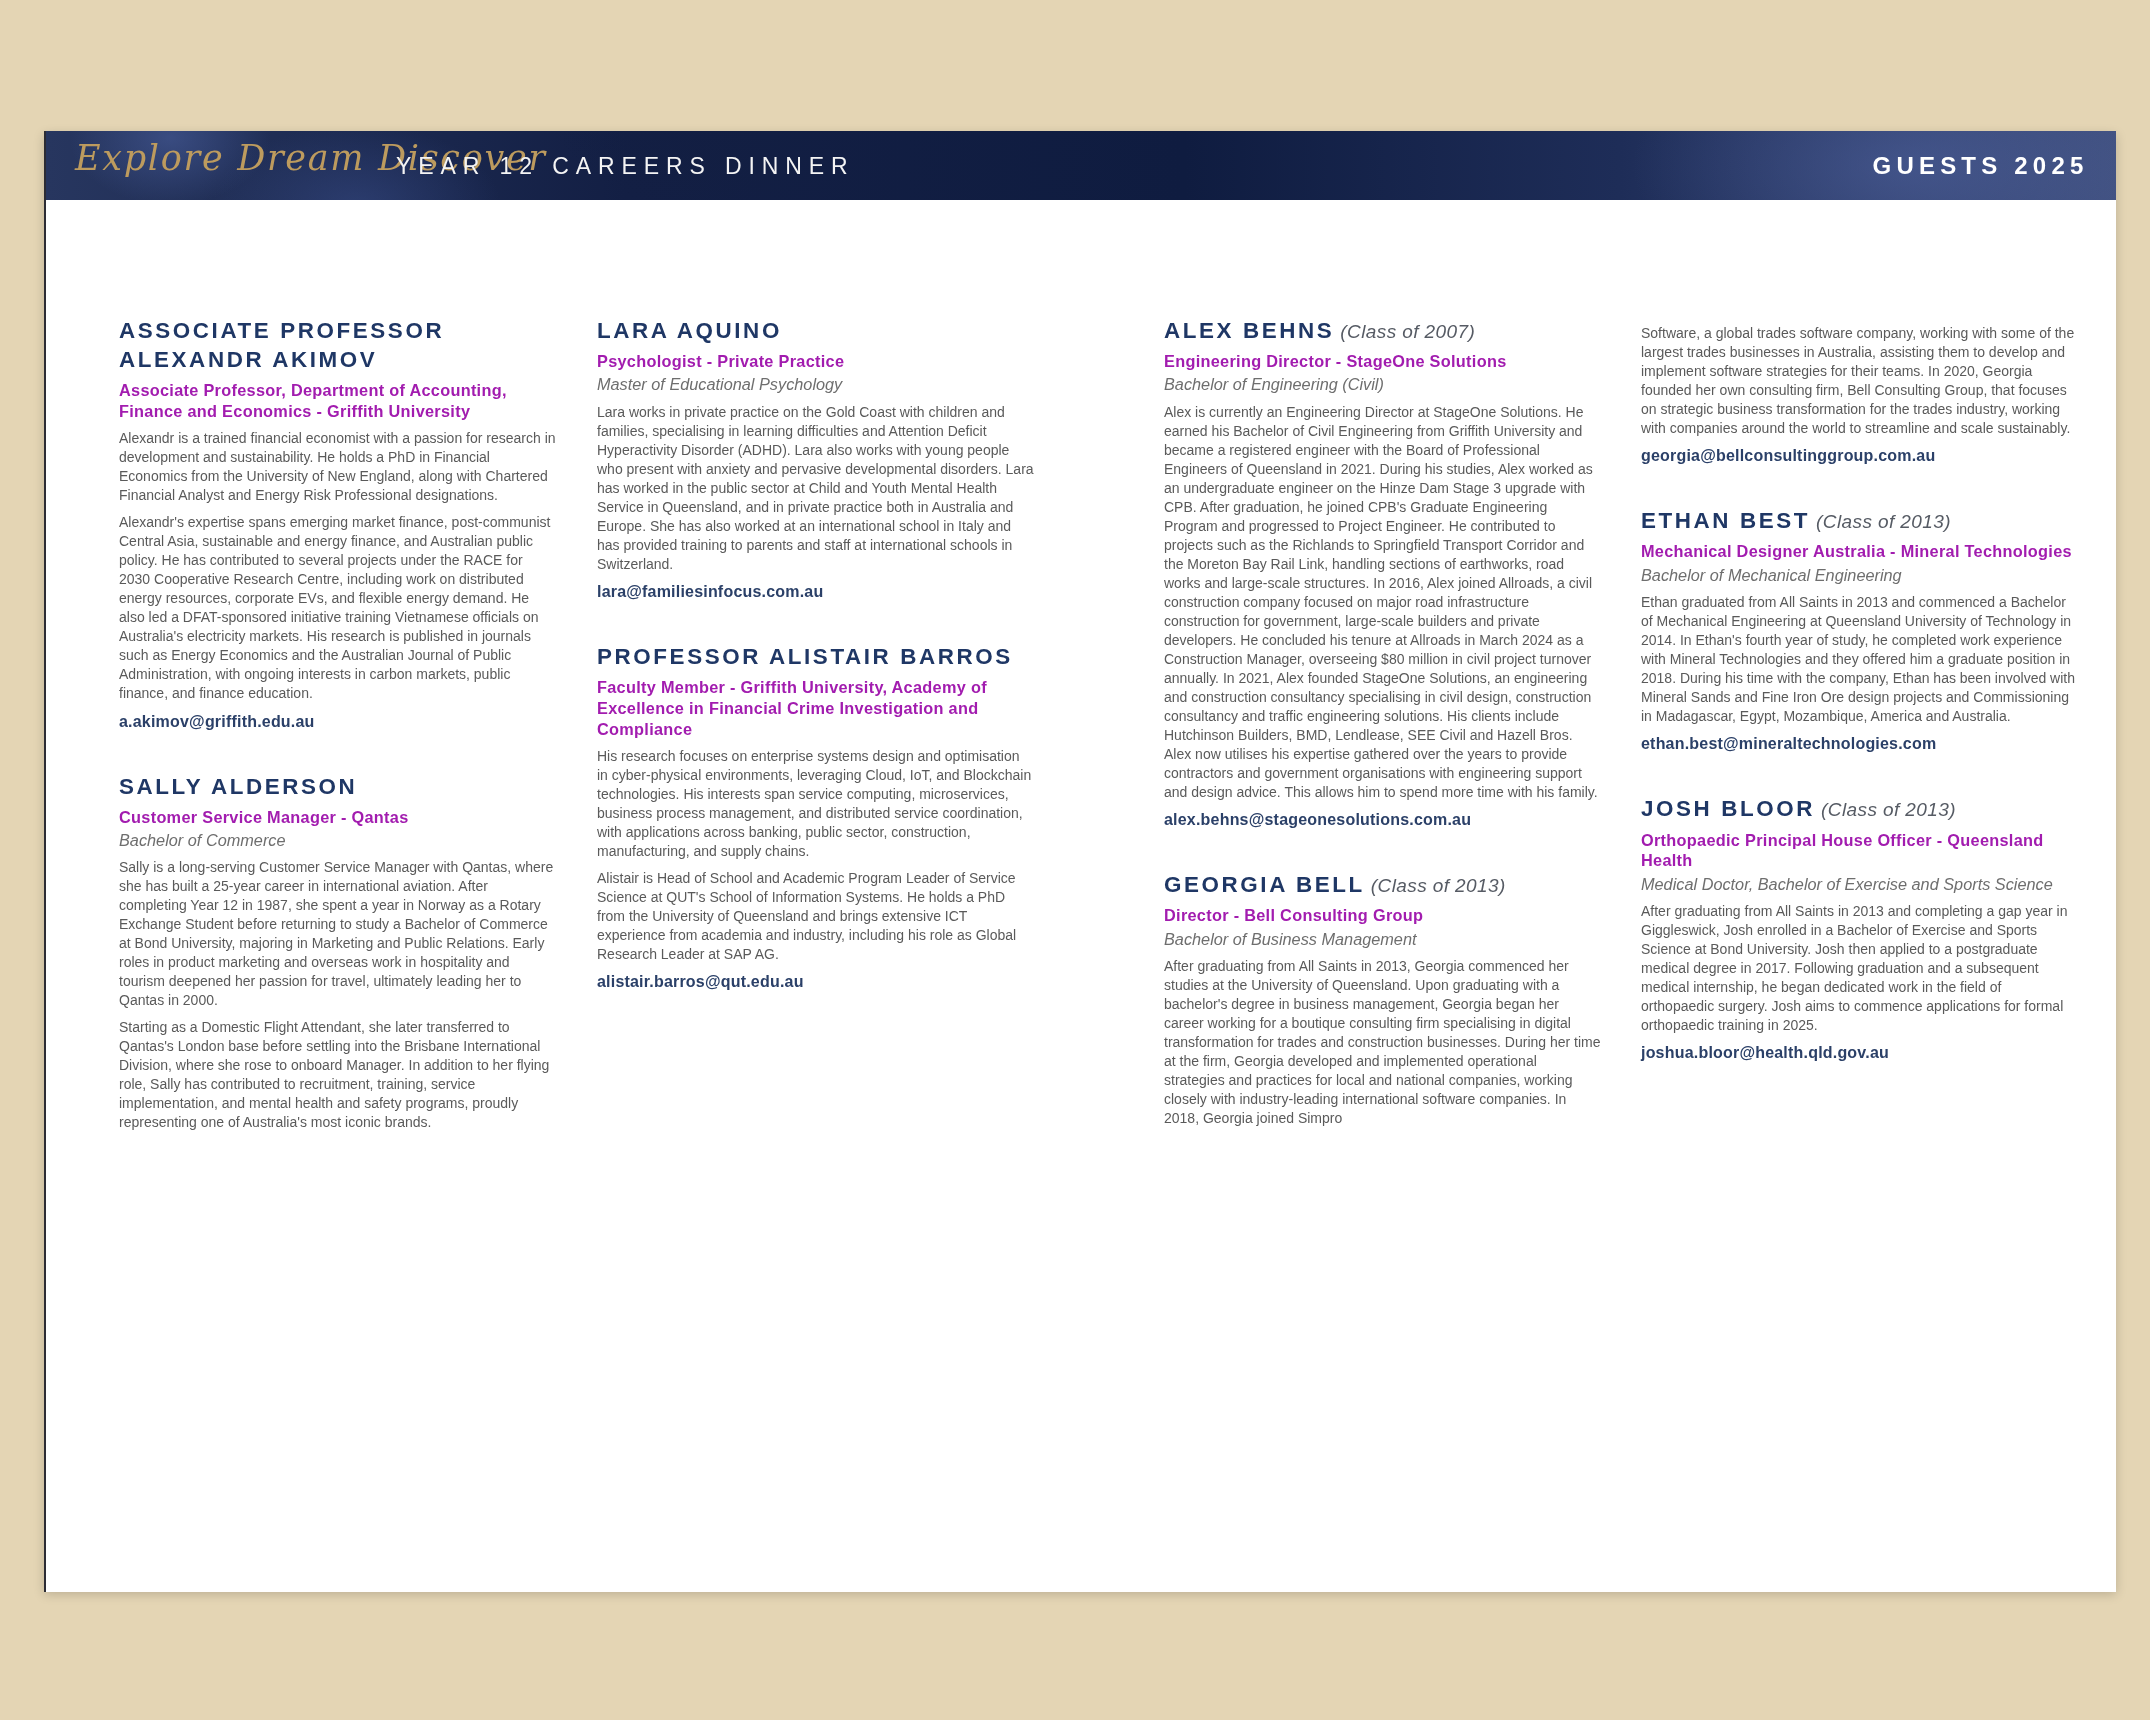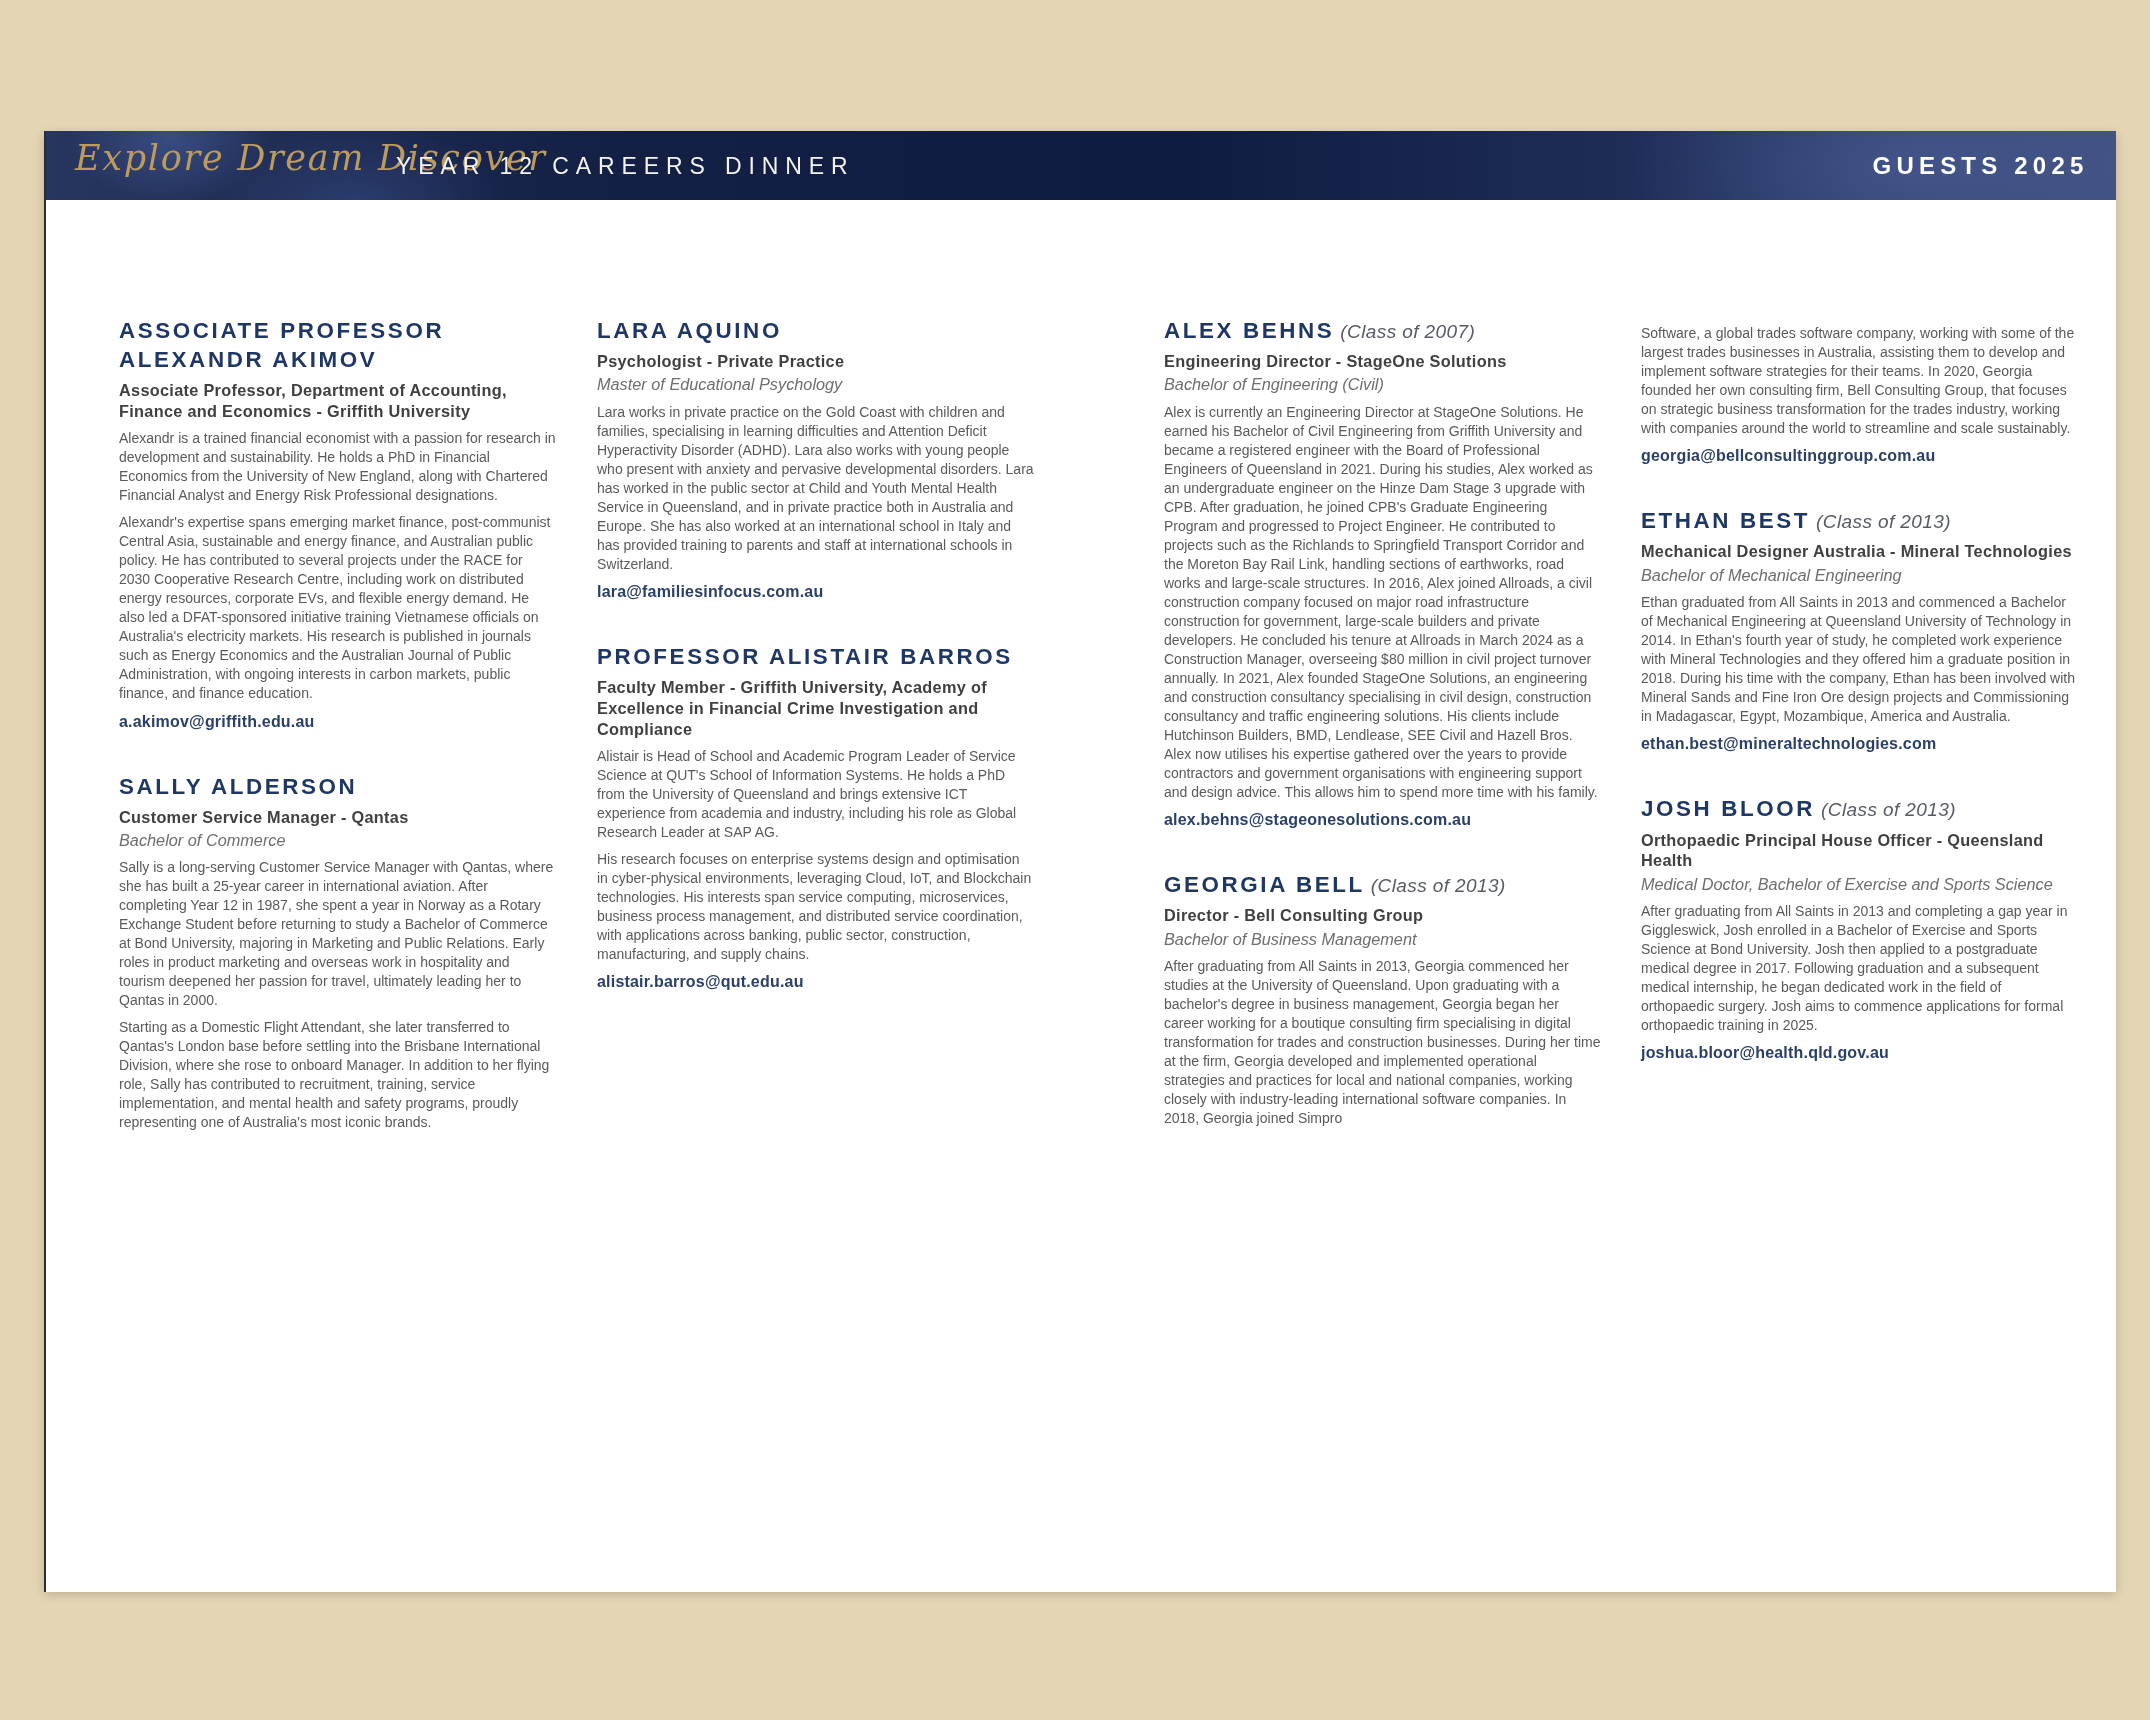"Psychologist - Private Practice" .role { color: #404040 -> #a21caf }
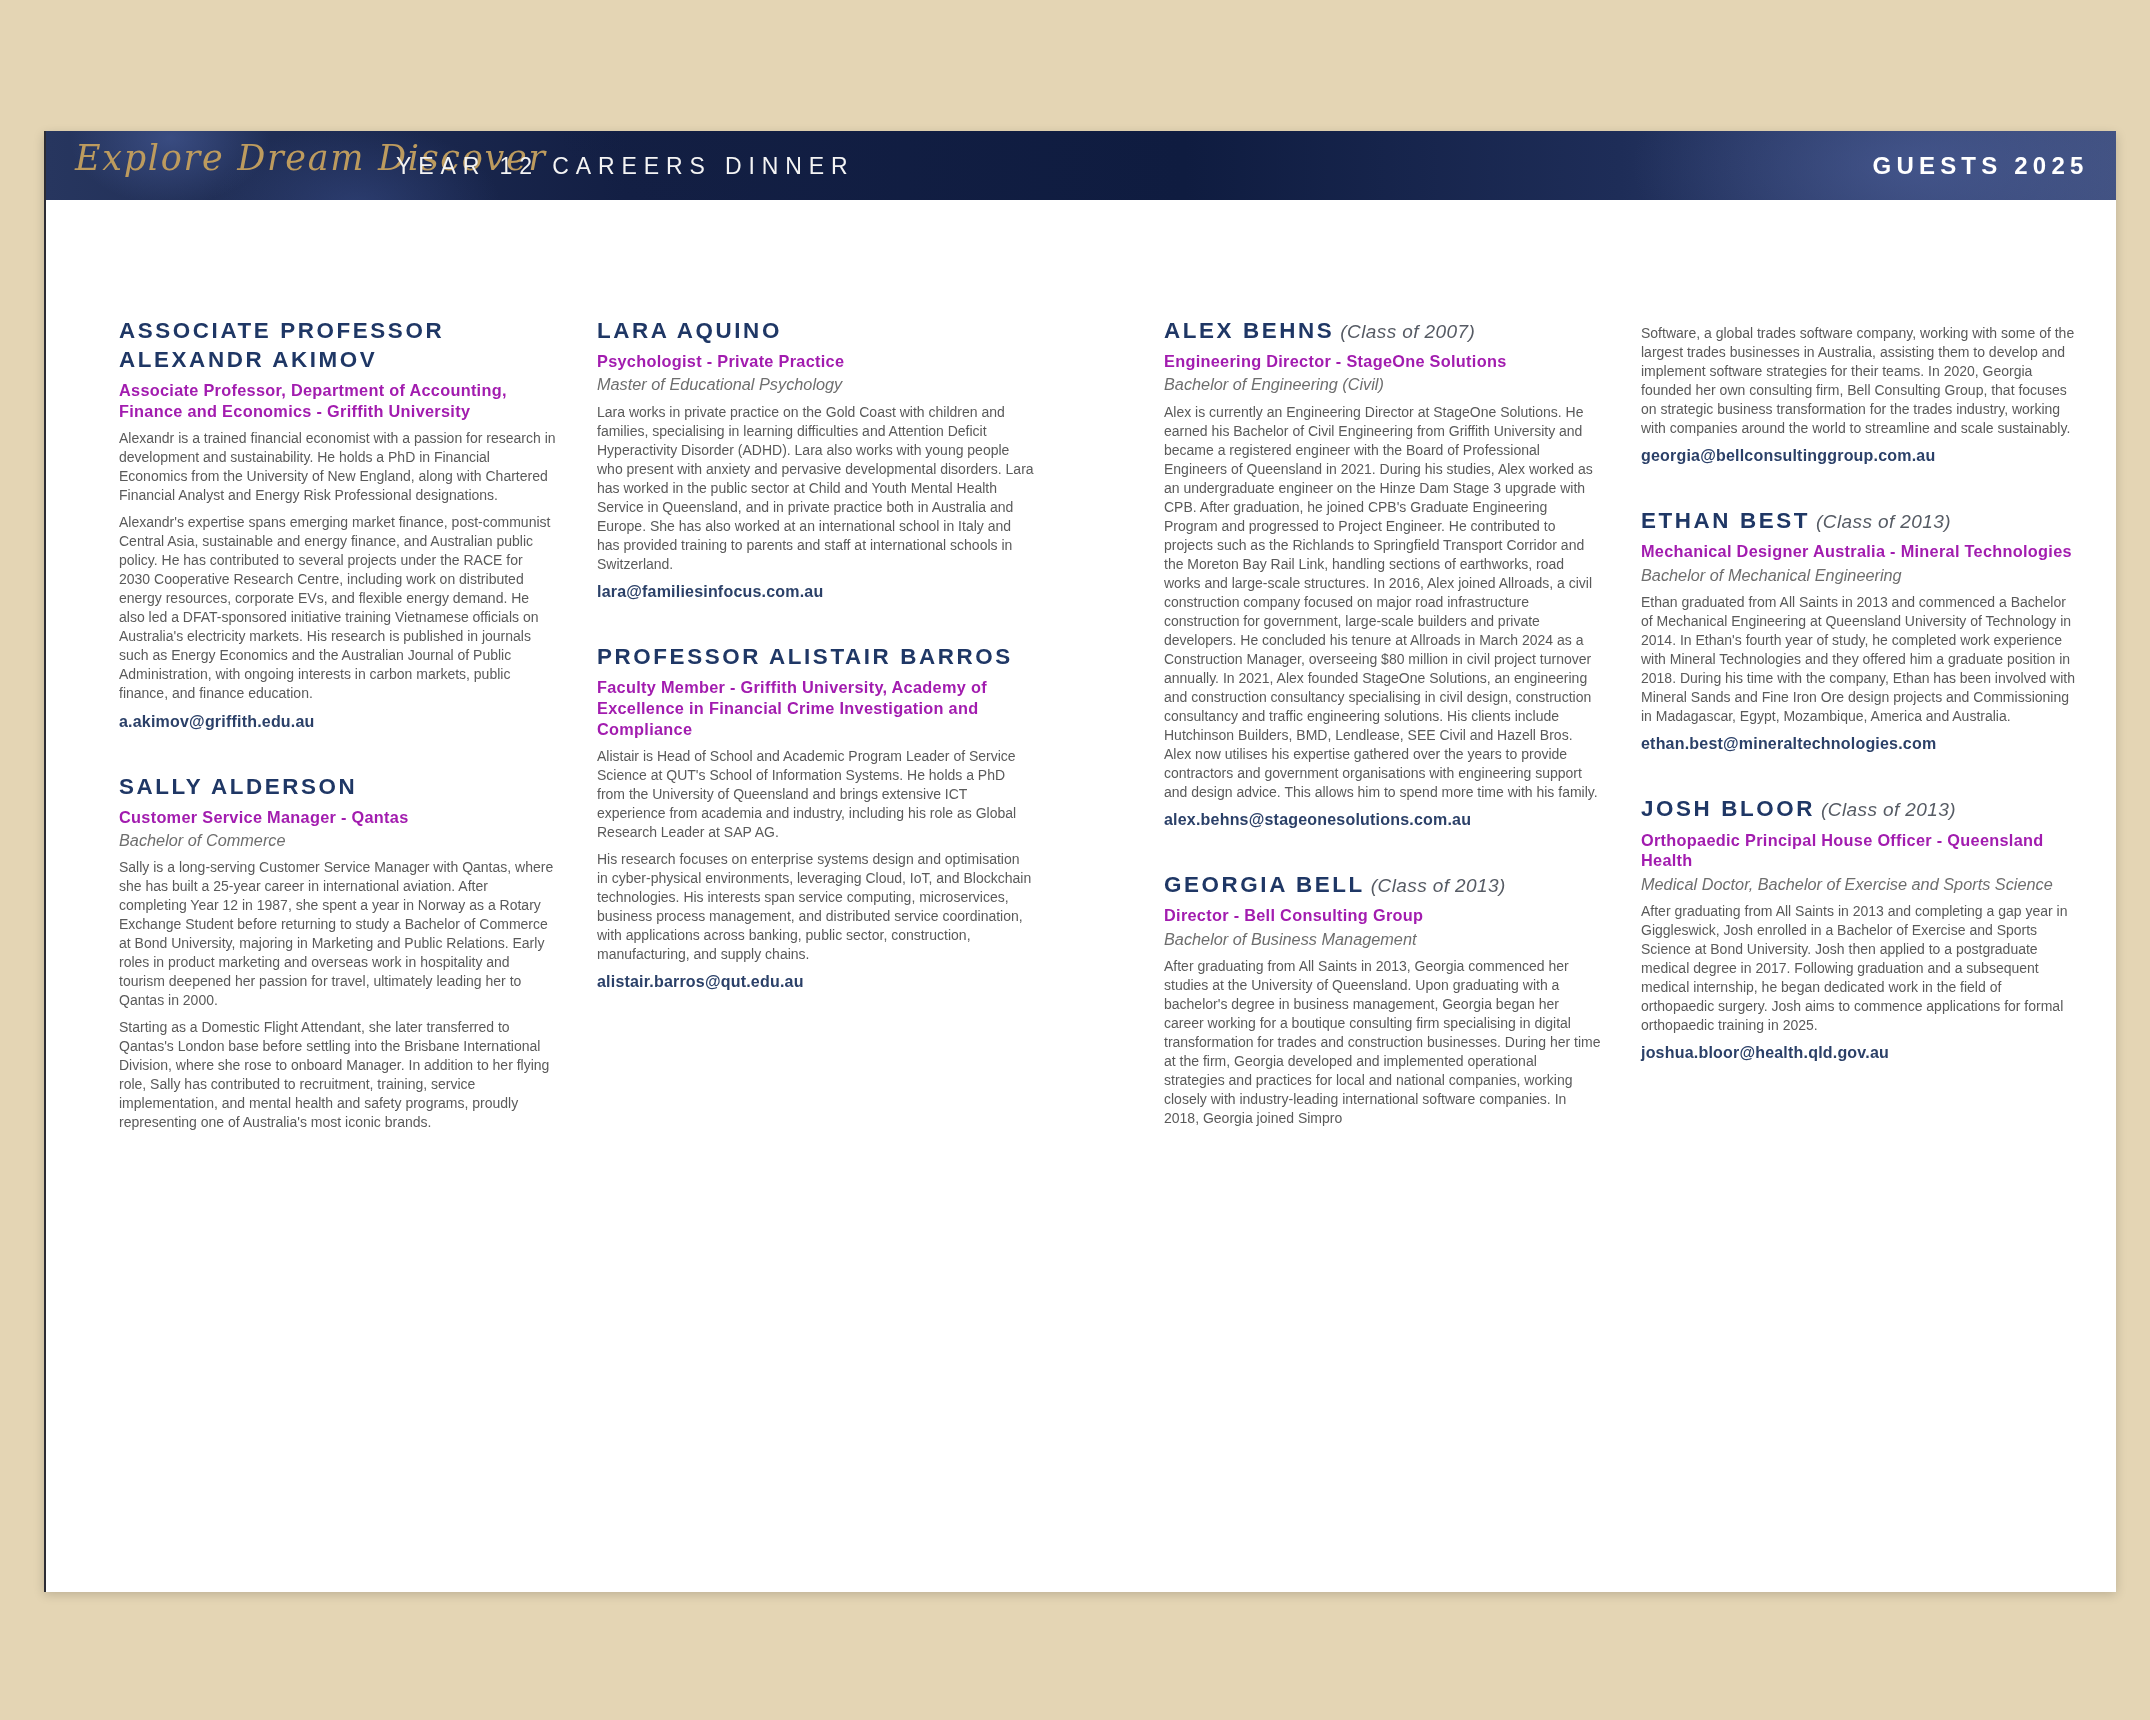"Alistair is Head of School" p { order: before "His research focuses on enterprise" -> after "His research focuses on enterprise" }
